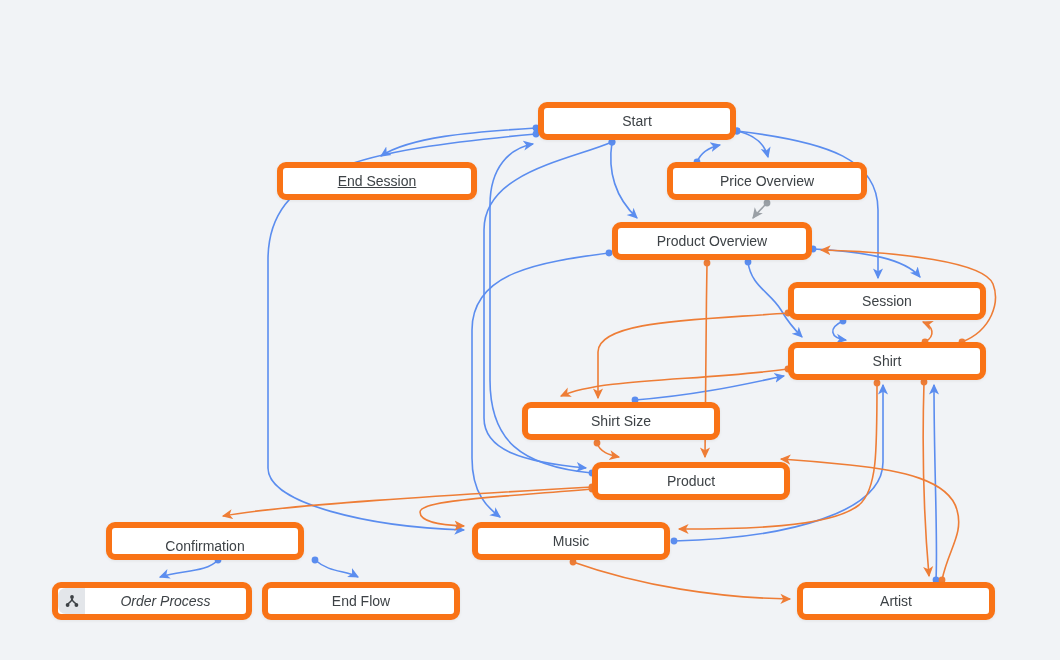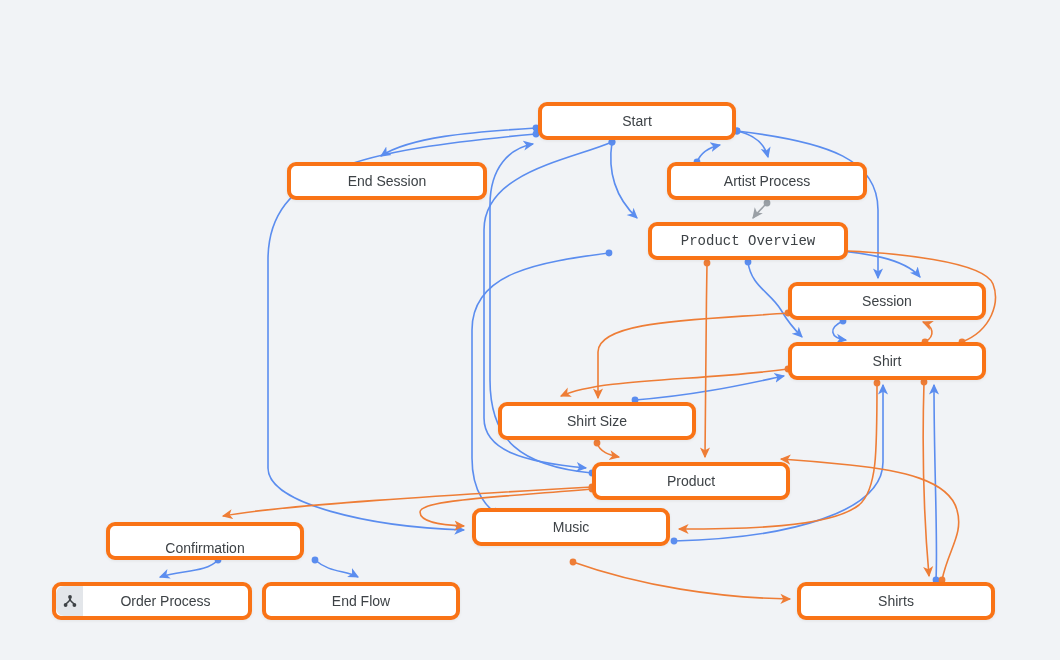"Start" .node { border: 4px solid #f97316 -> 6px solid #f97316 }
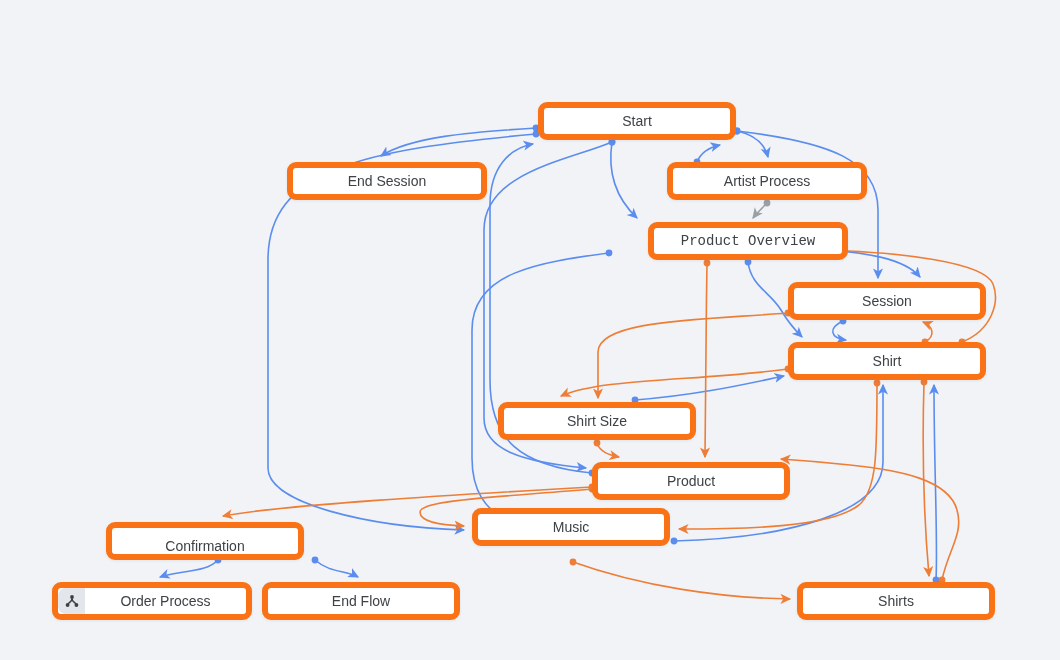"End Session" div.node { left: 287px -> 277px; text-decoration: none -> underline }
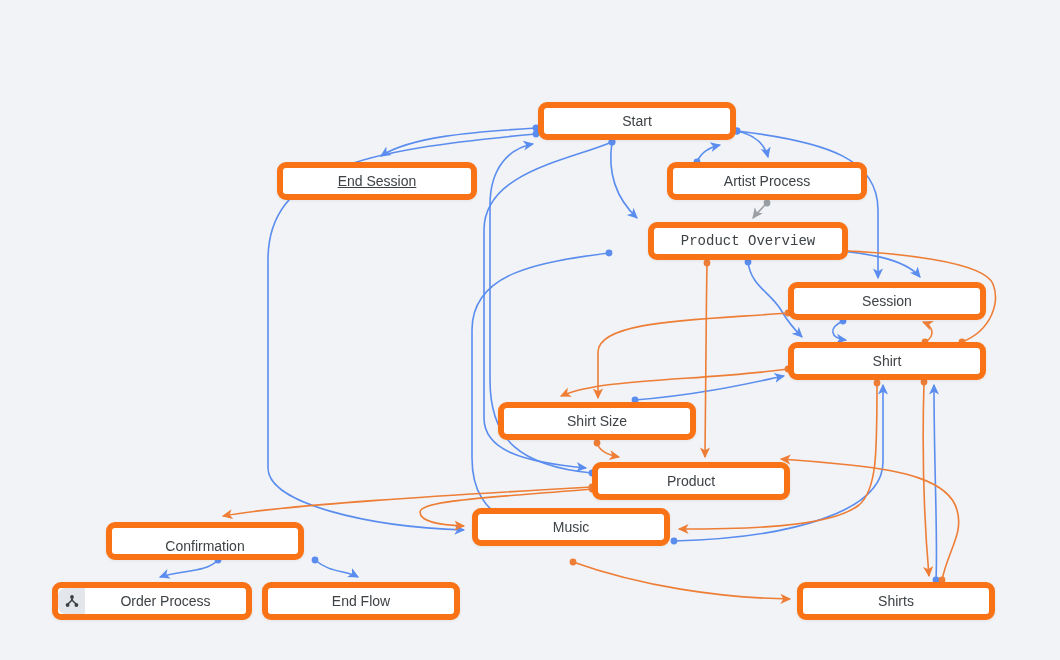"Artist Process" span.label { text: Artist Process -> Price Overview }
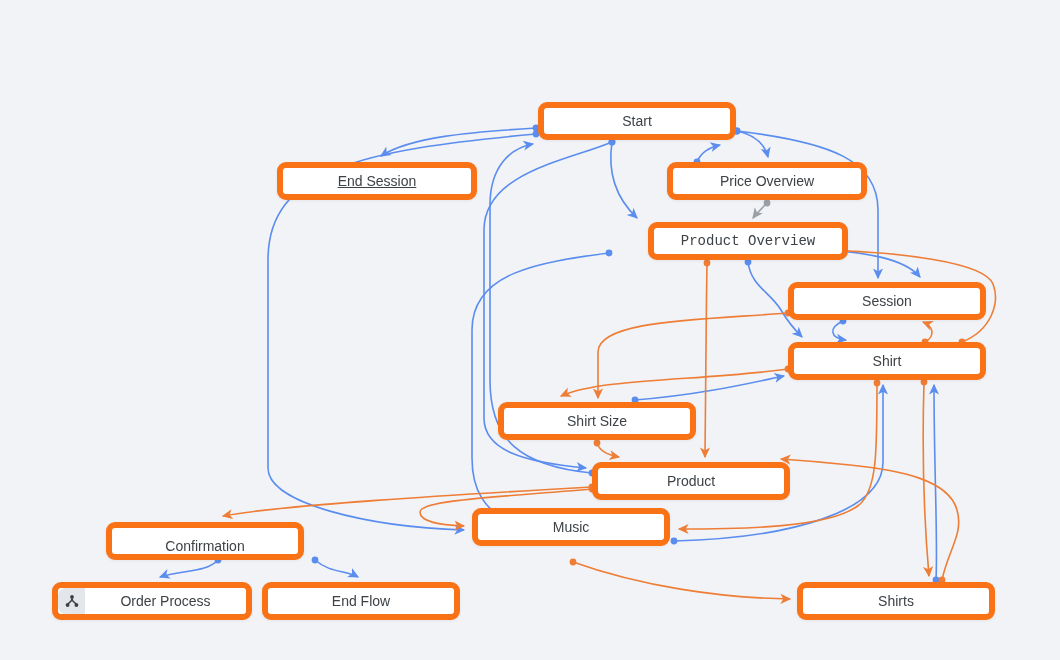"Product Overview" div.node { font-family: Liberation Mono, monospace -> none; left: 648px -> 612px }
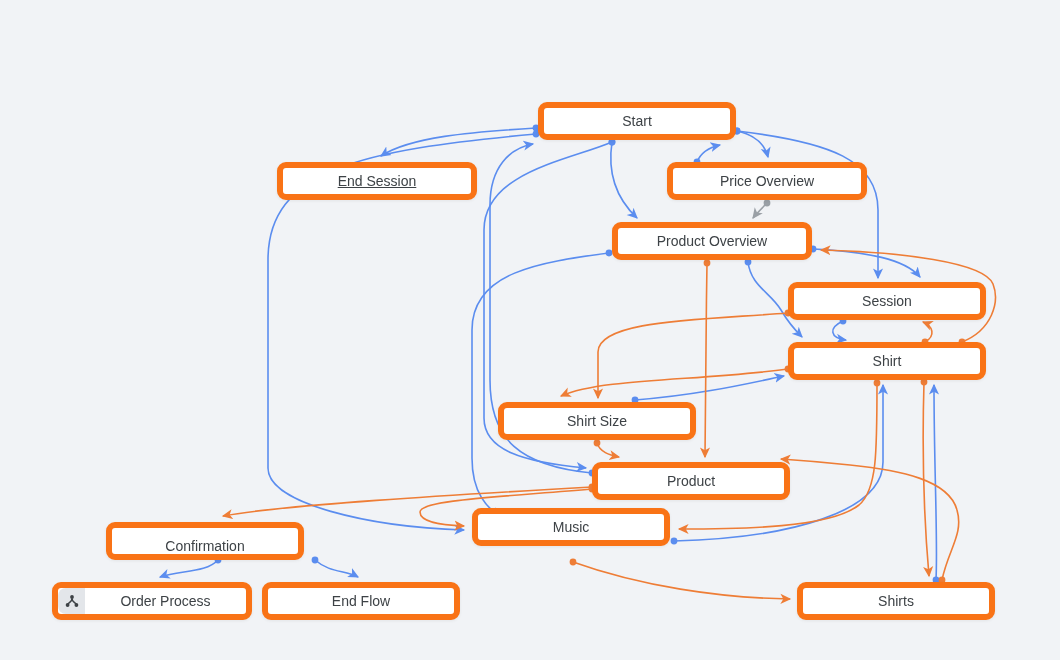"Shirt Size" div.node { left: 498px -> 522px }
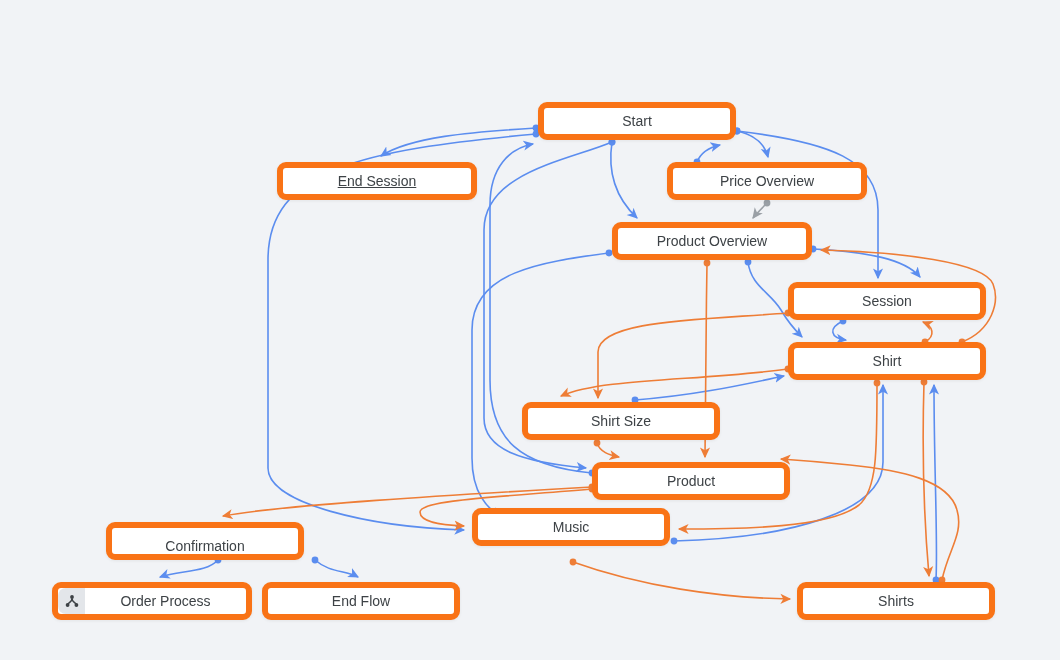"Music" div.node { top: 508px -> 522px }
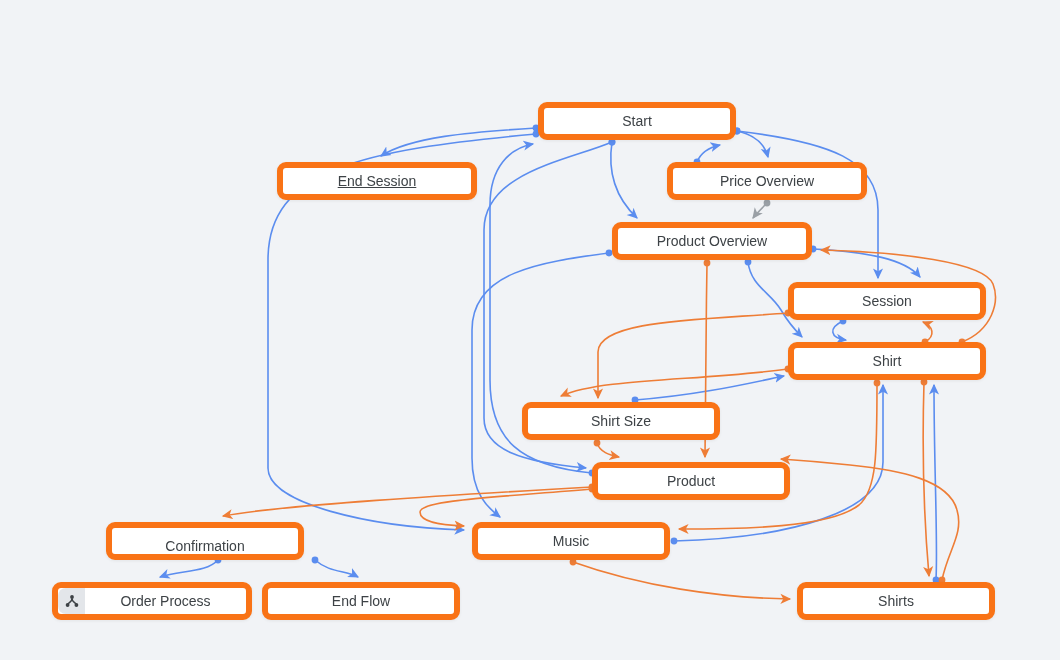"Order Process" .node.has-icon .label { font-style: none -> italic }
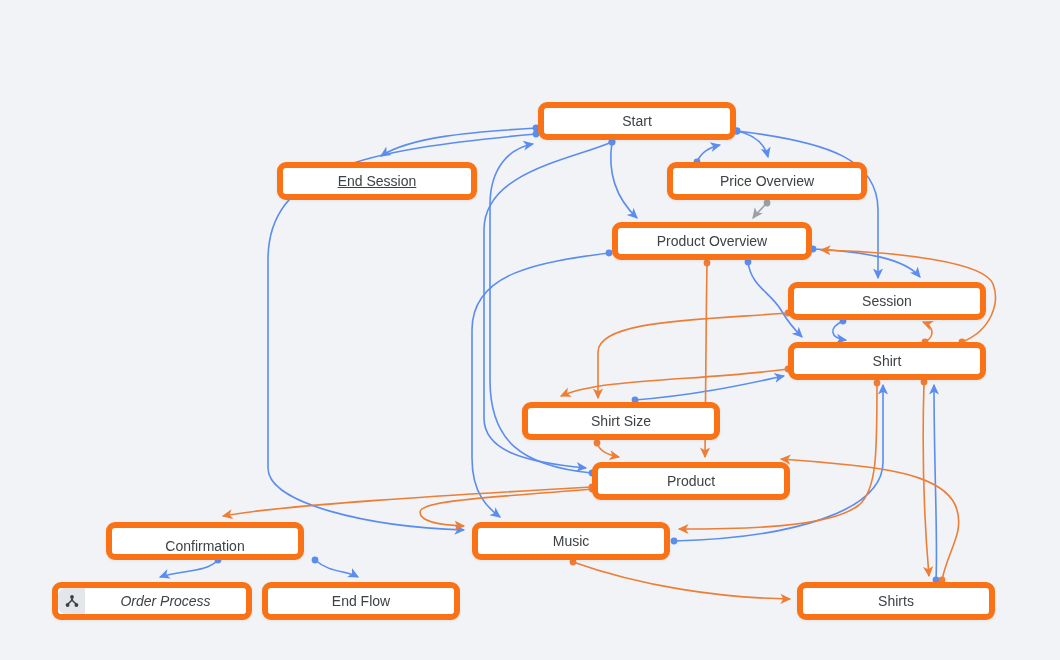"Shirts" span.label { text: Shirts -> Artist }
